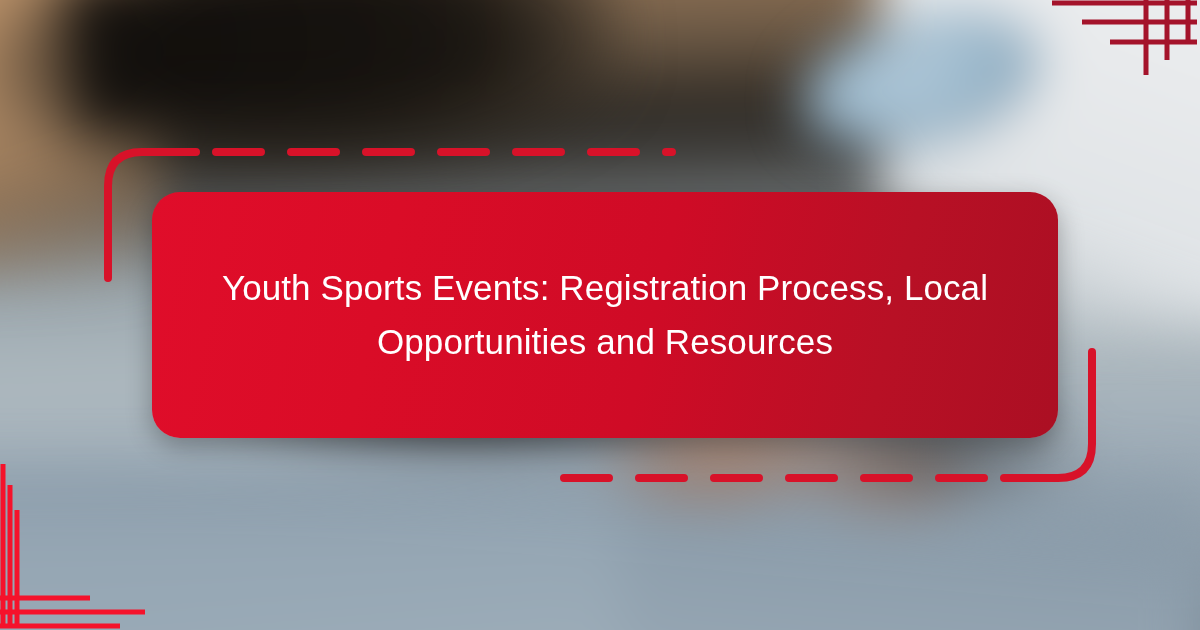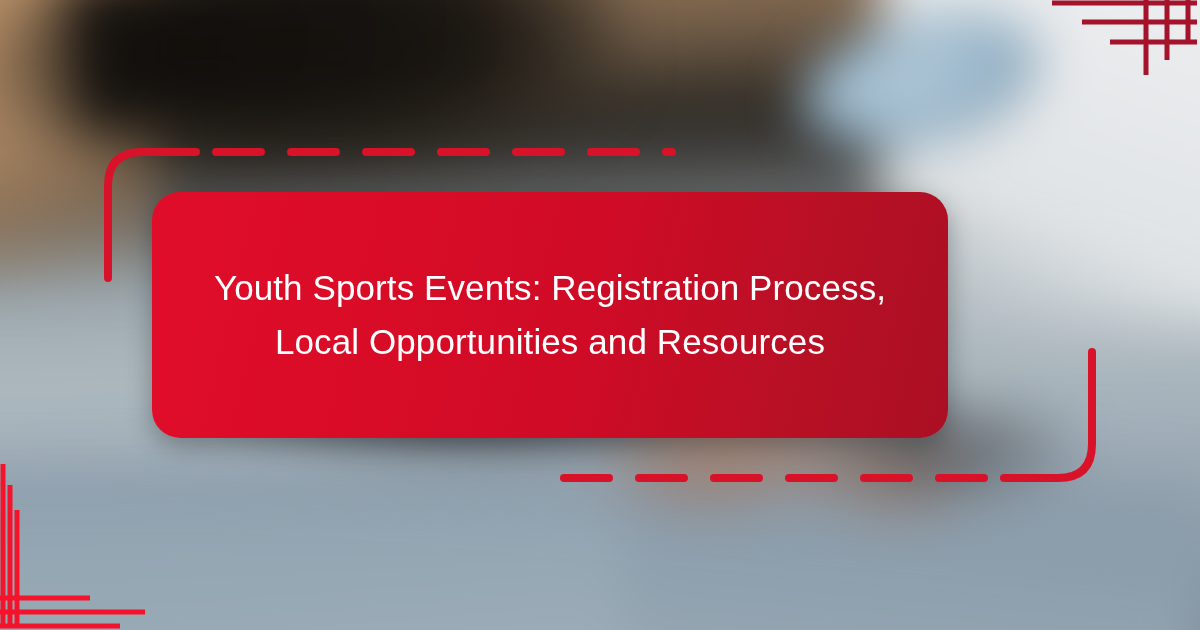"Youth Sports Events: Registration" .card { width: 796px -> 906px }
